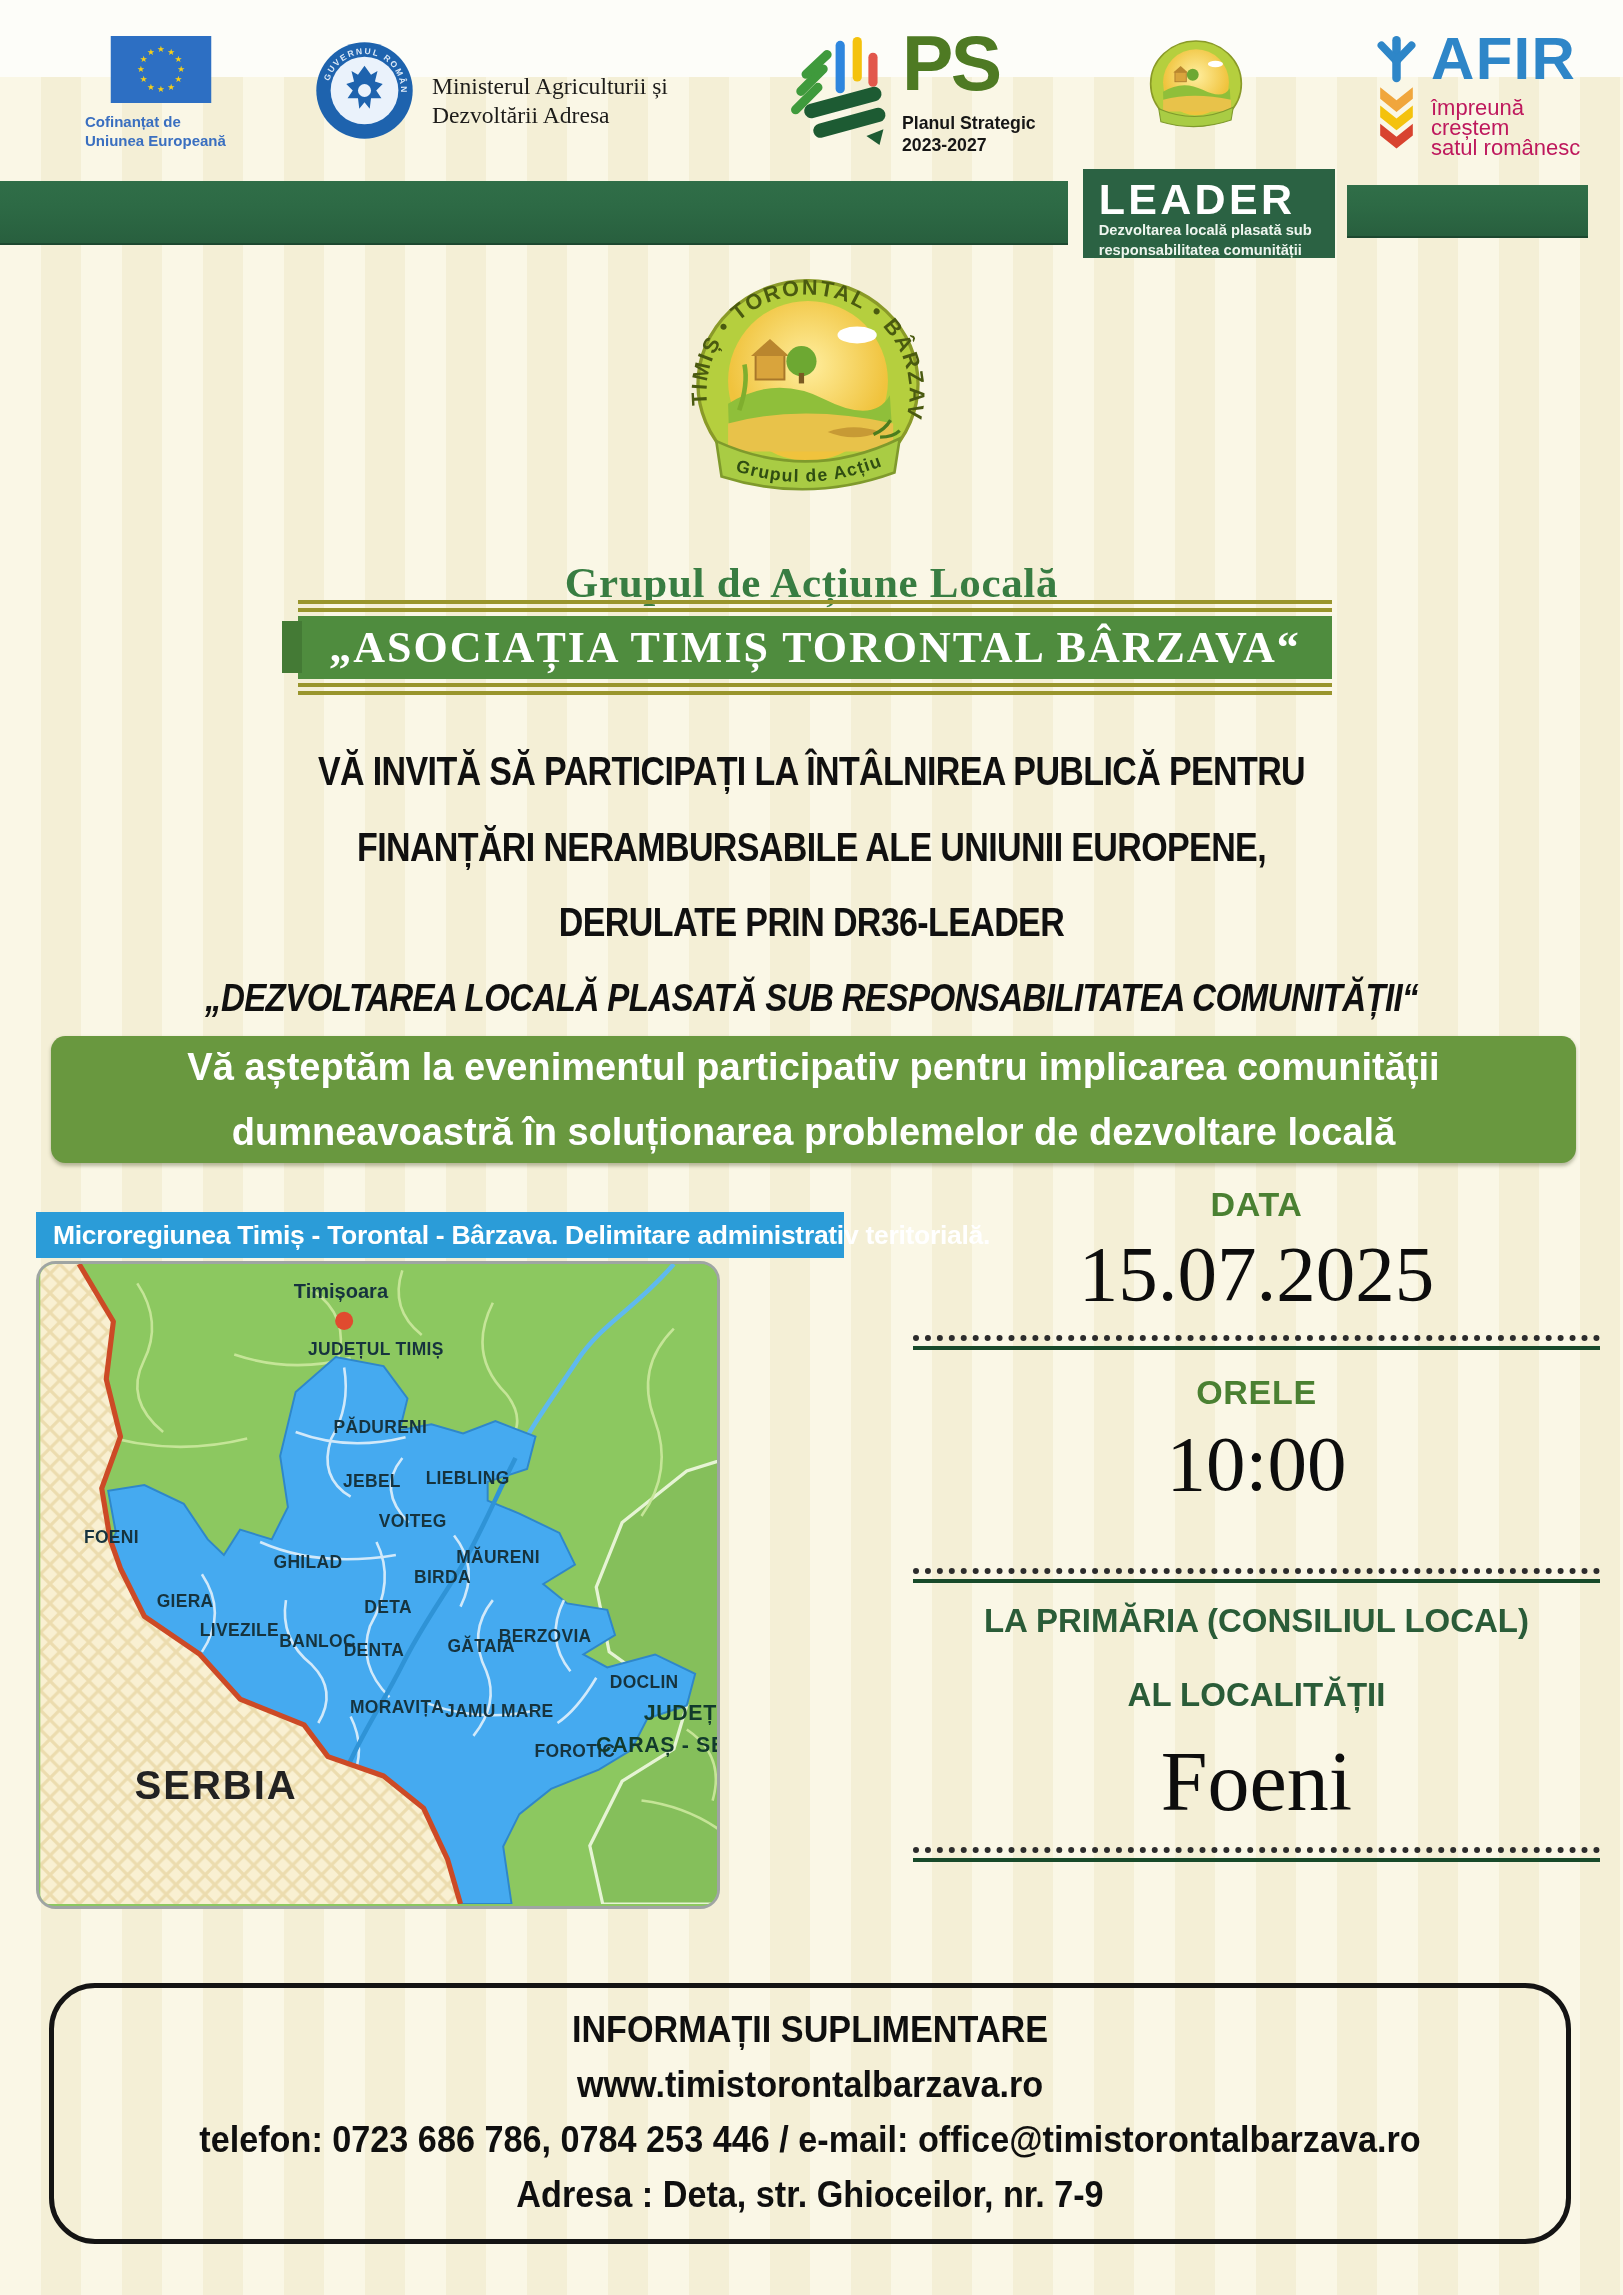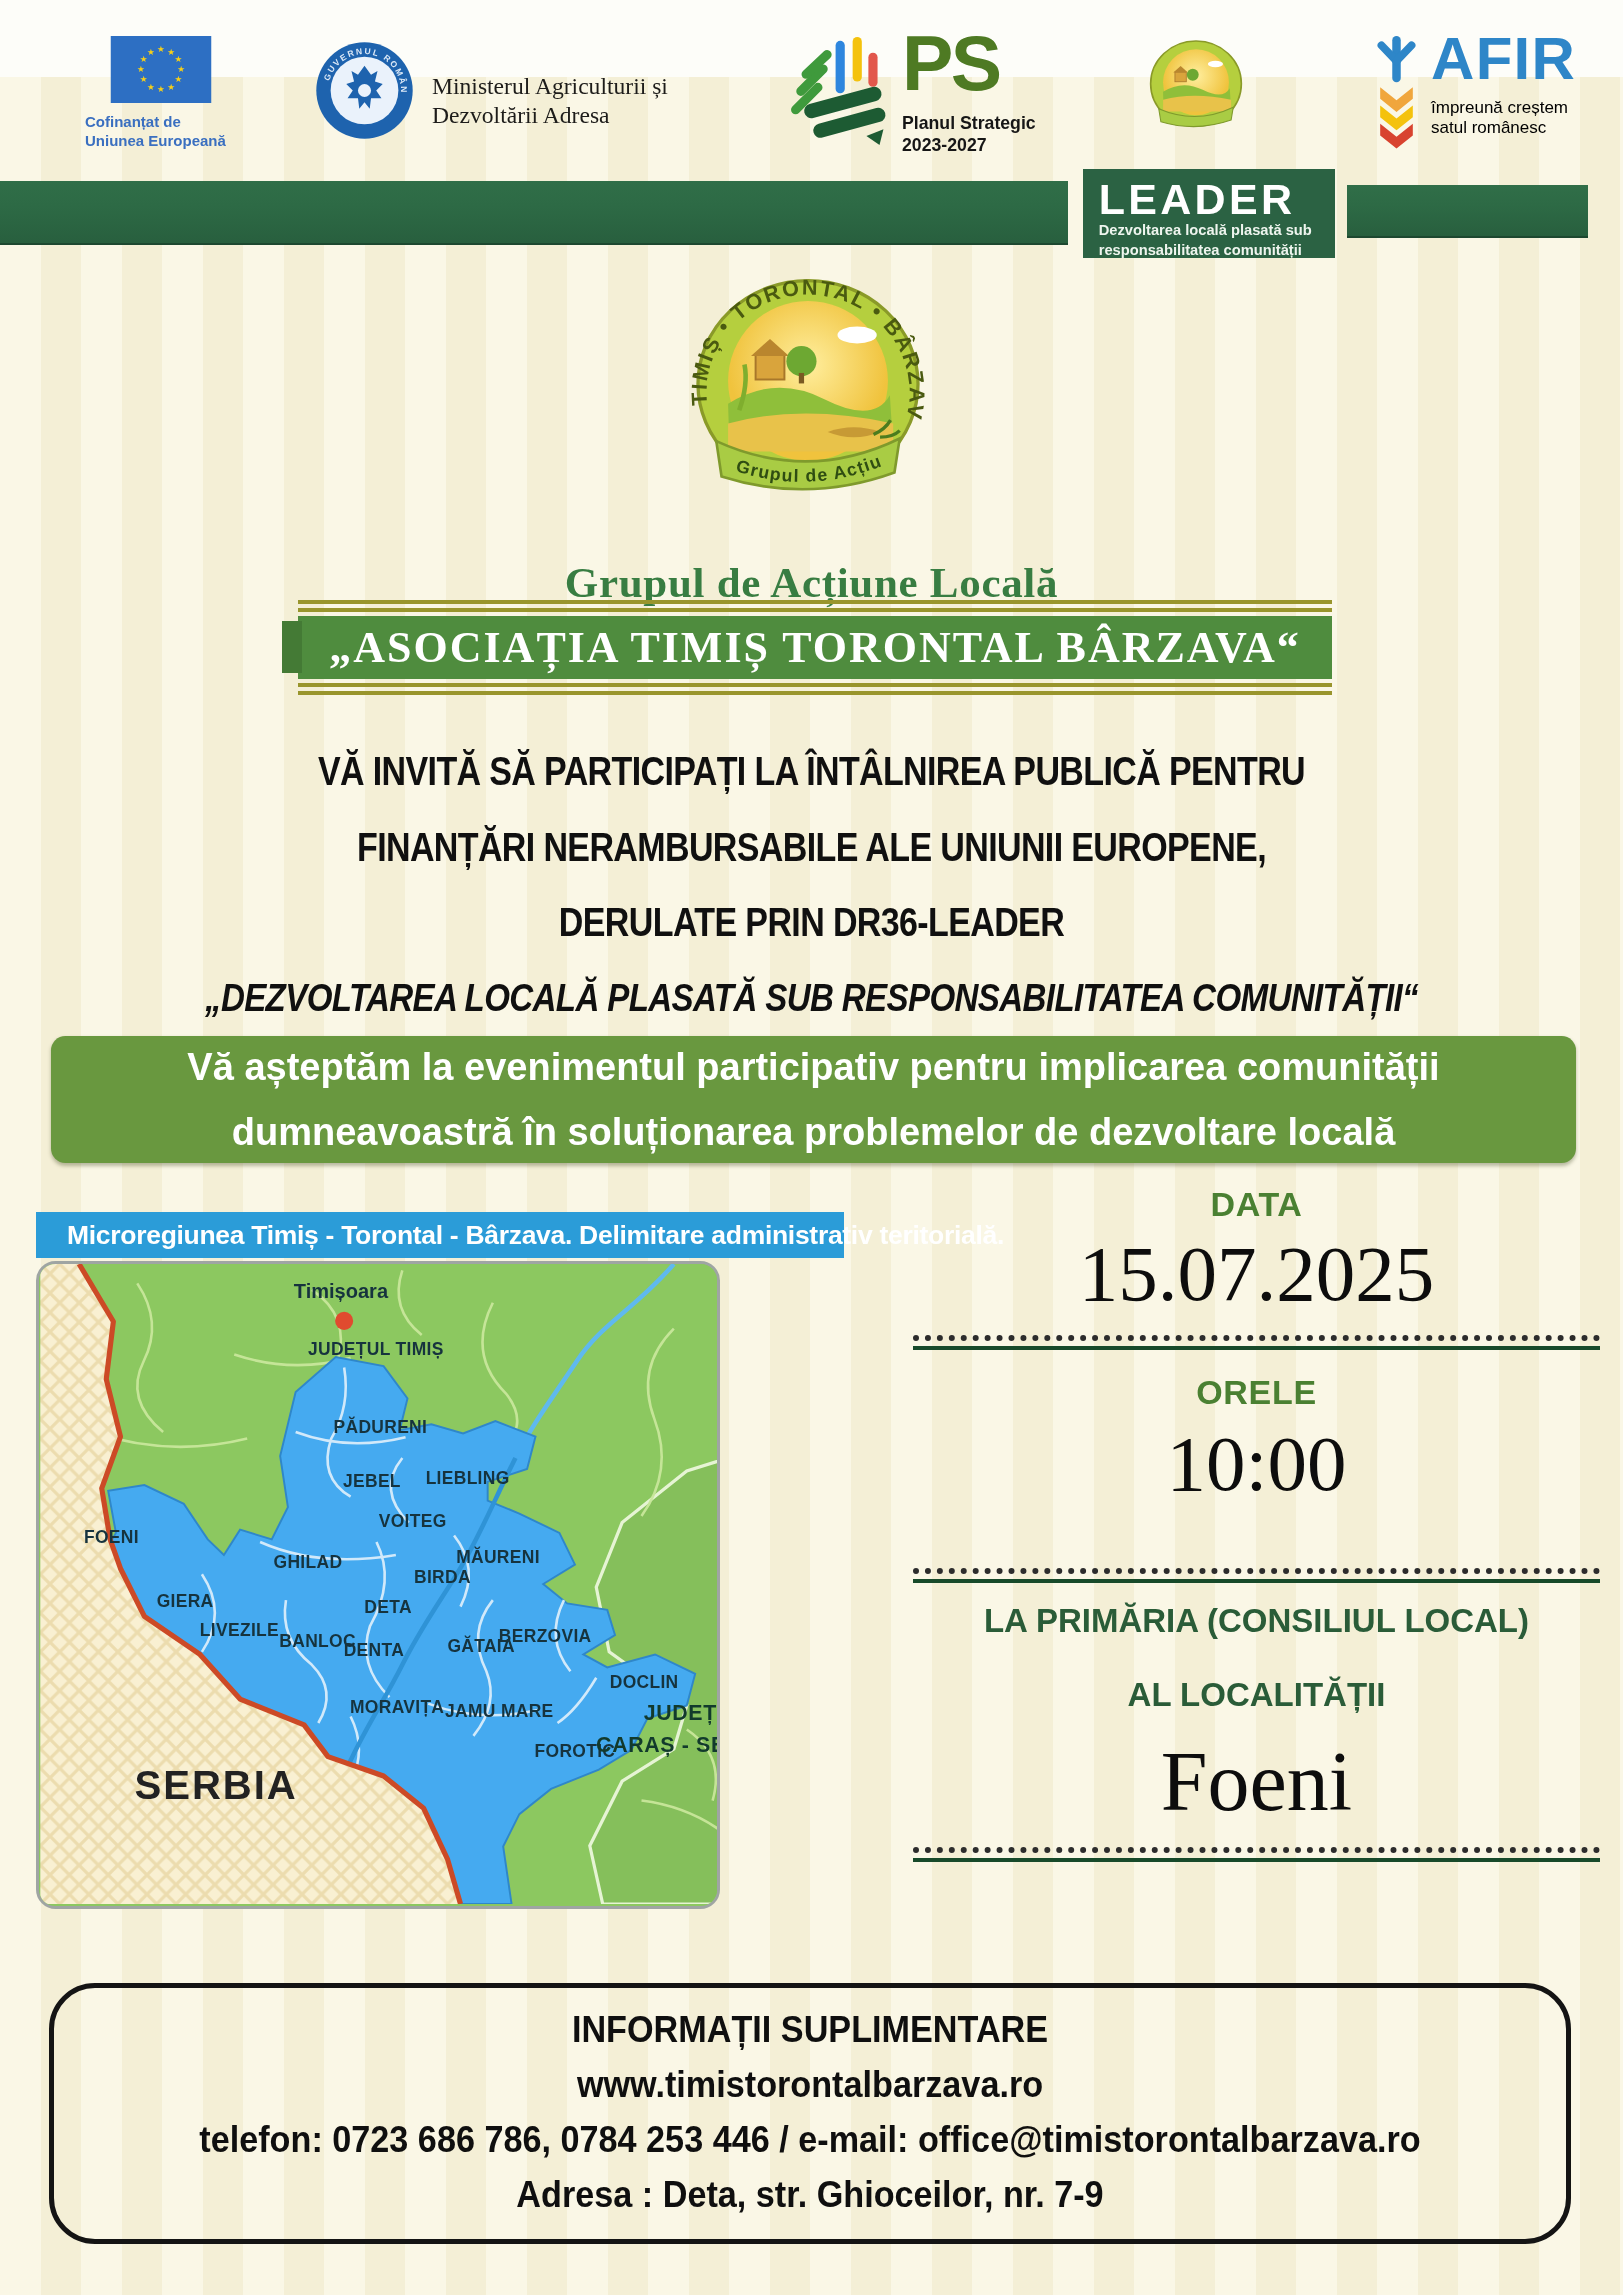"împreună creștem" .afir-tag { color: #000000 -> #be185d; font-size: 17px -> 22px }
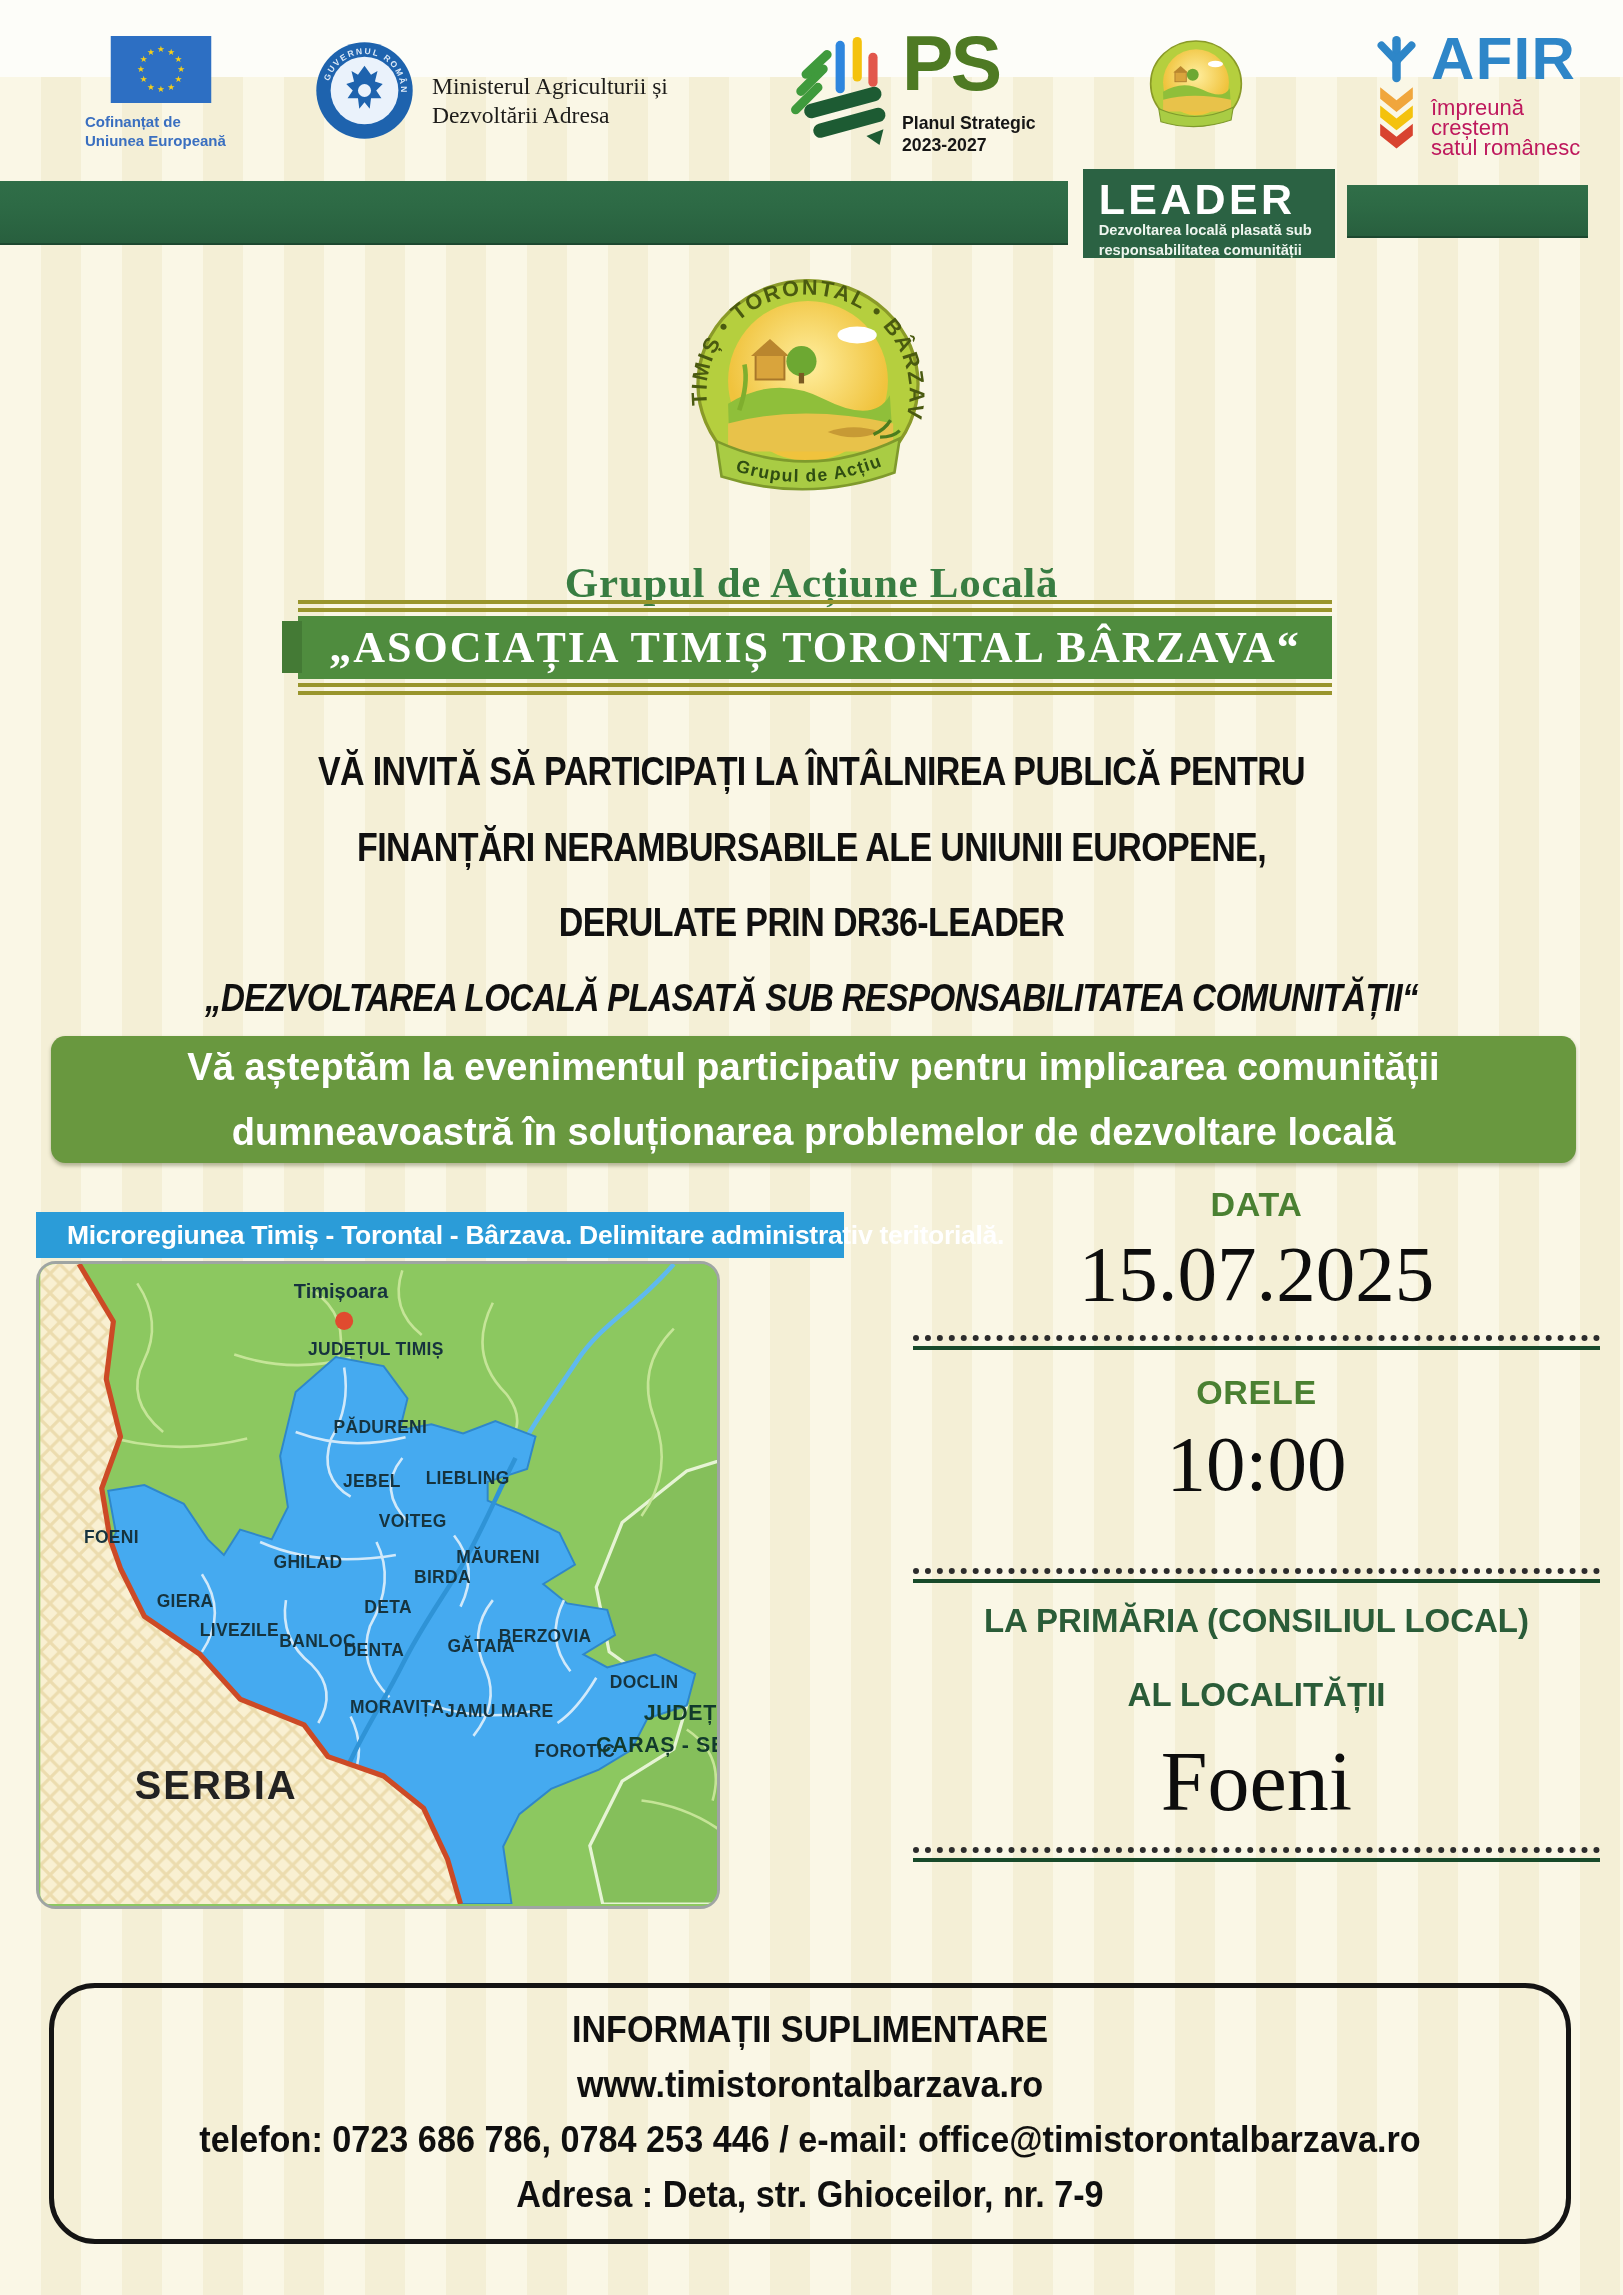"Microregiunea Timiș - Torontal -" #map-titlebar { padding-left: 31px -> 17px }
